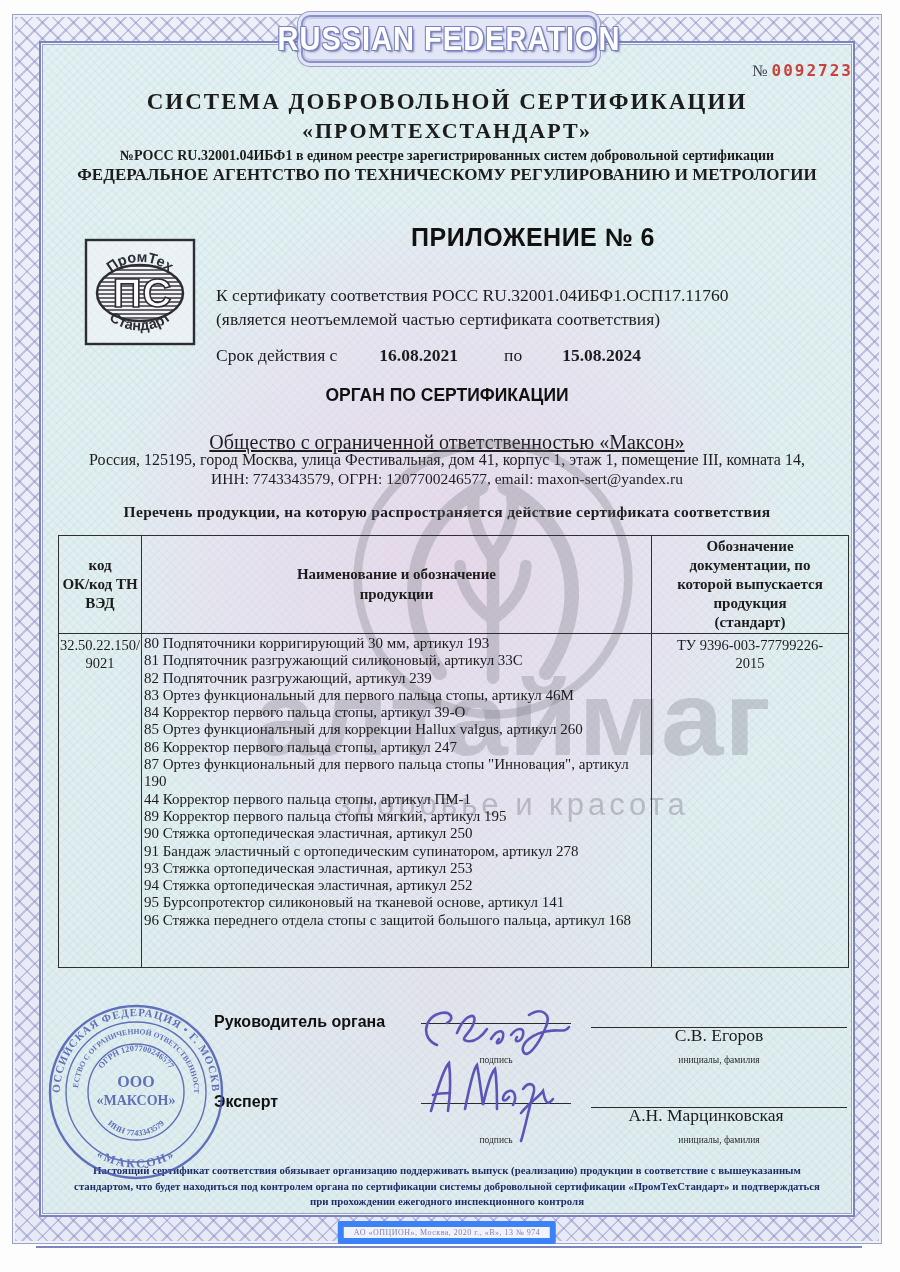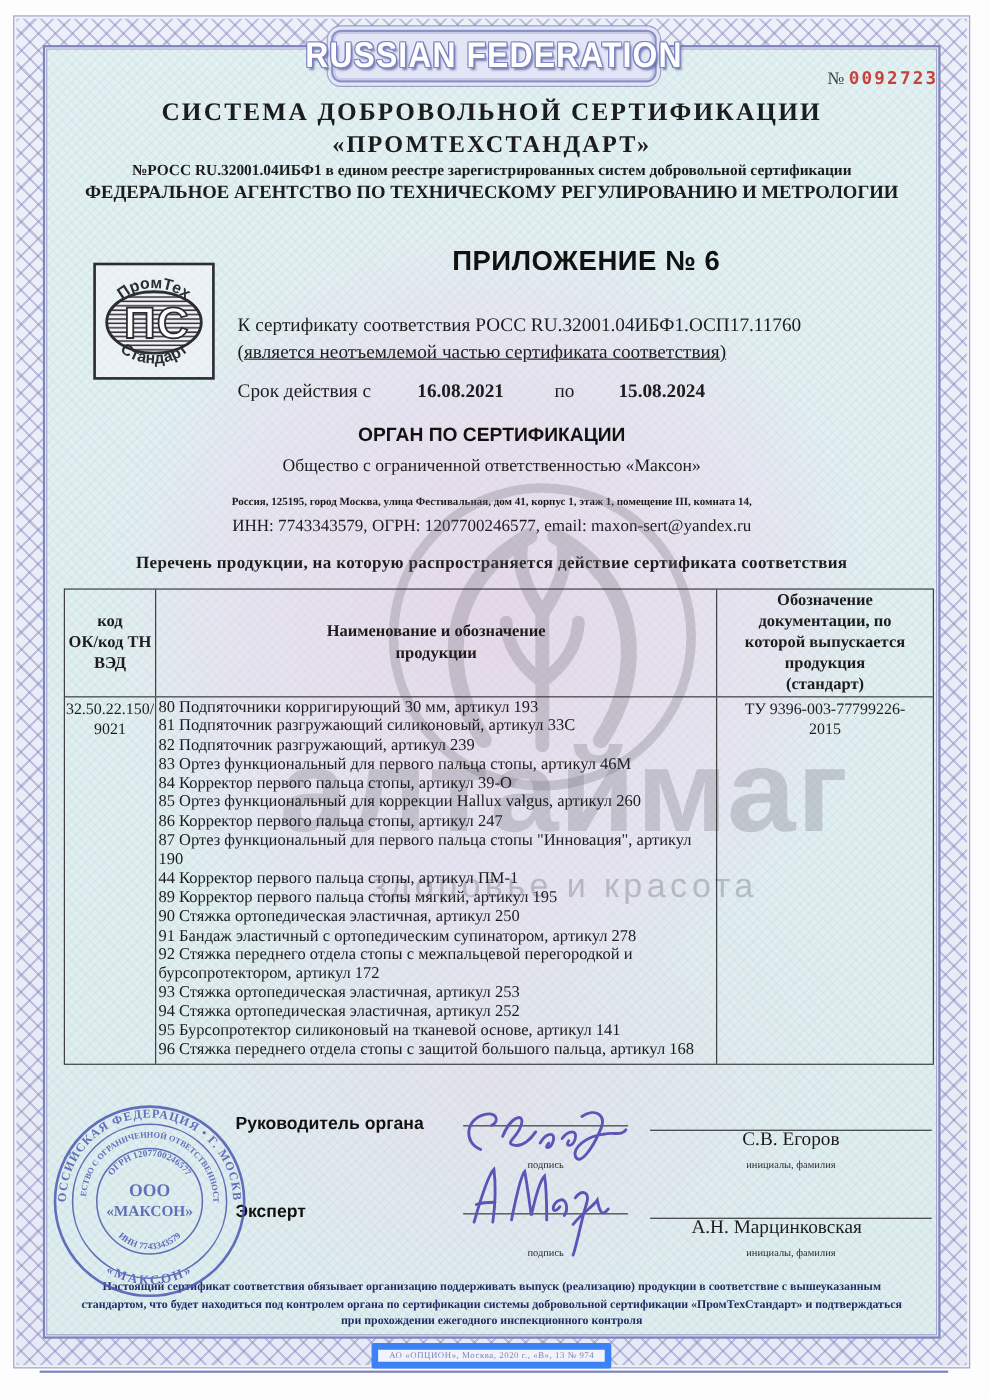"RUSSIAN FEDERATION" .banner { top: 12px -> 0 }
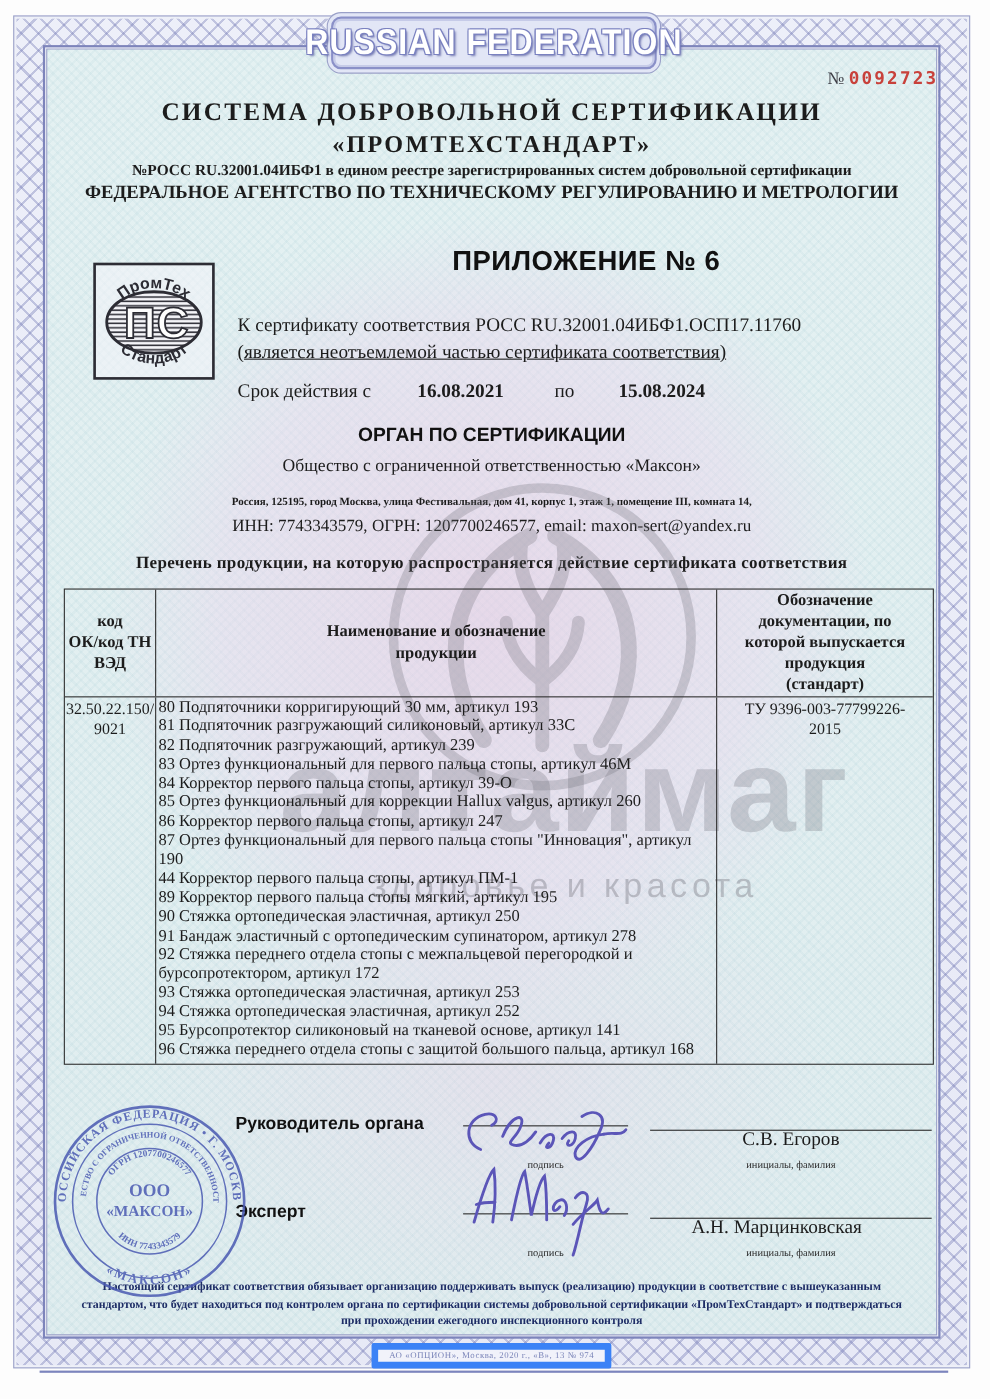"(является неотъемлемой частью" .l2 { text-decoration: underline -> none }
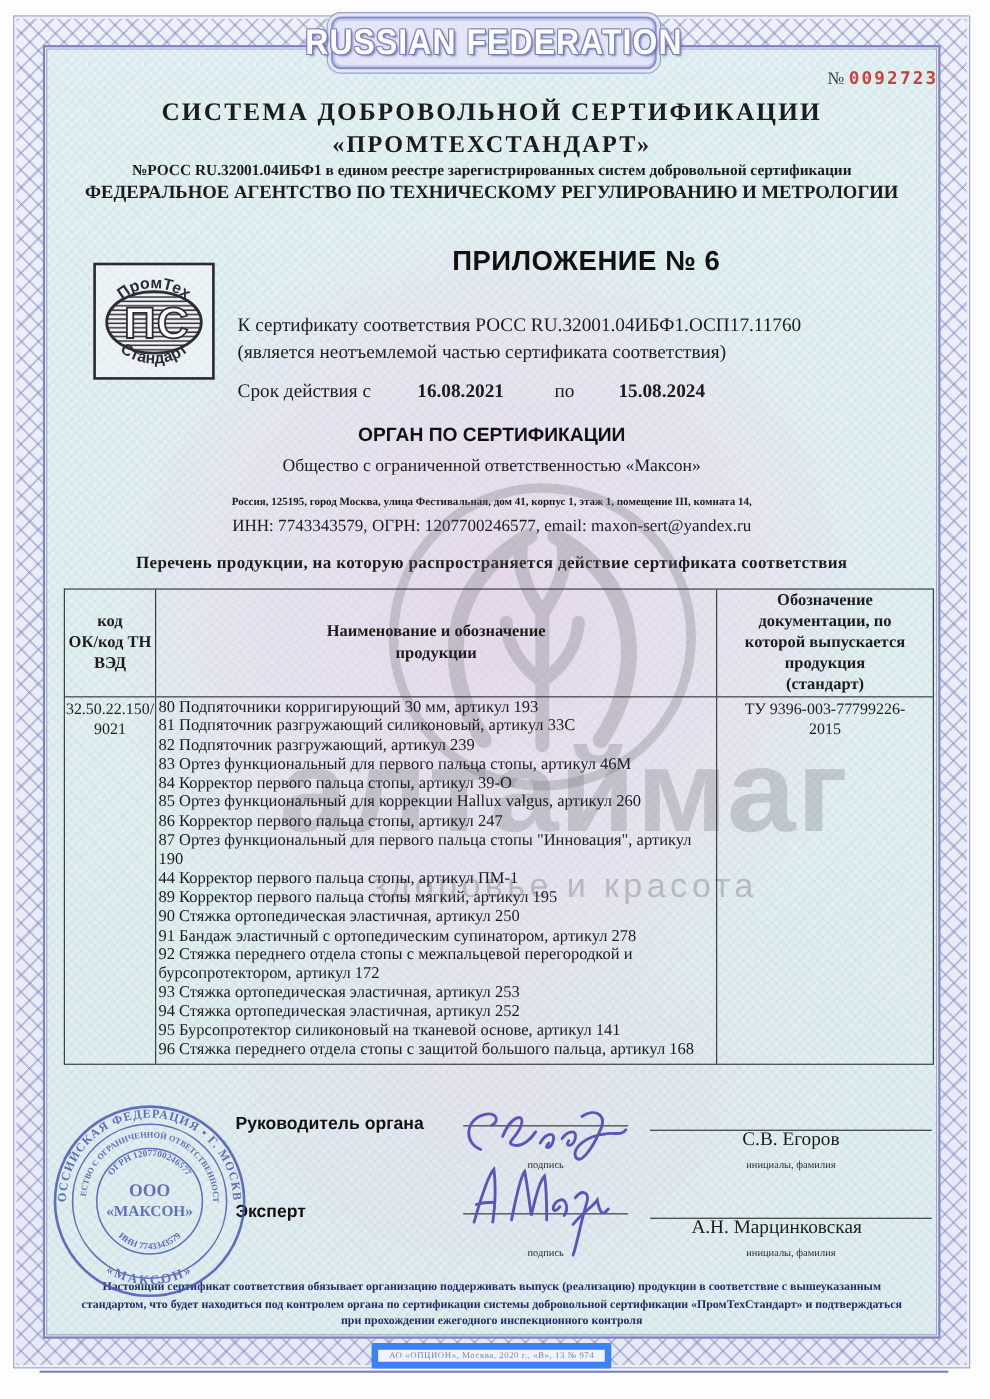"Общество с ограниченной ответственностью «Максон»" .bc { font-size: 16px -> 20px; text-decoration: none -> underline; top: 400px -> 416px }
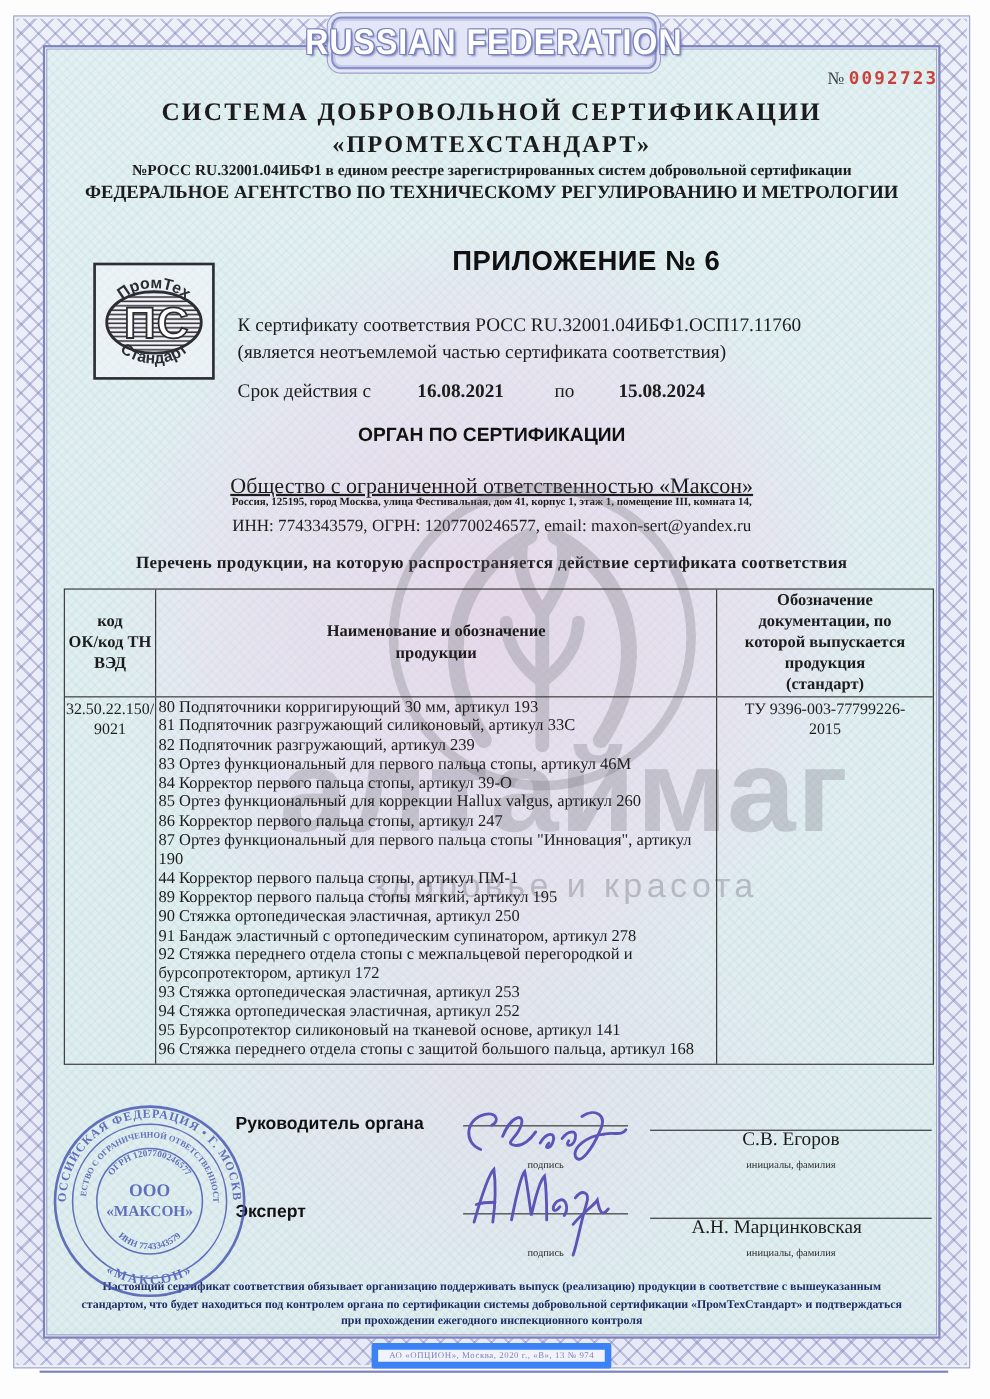"Россия, 125195, город Москва, улица" .ba { font-size: 10px -> 16px; font-weight: bold -> none }
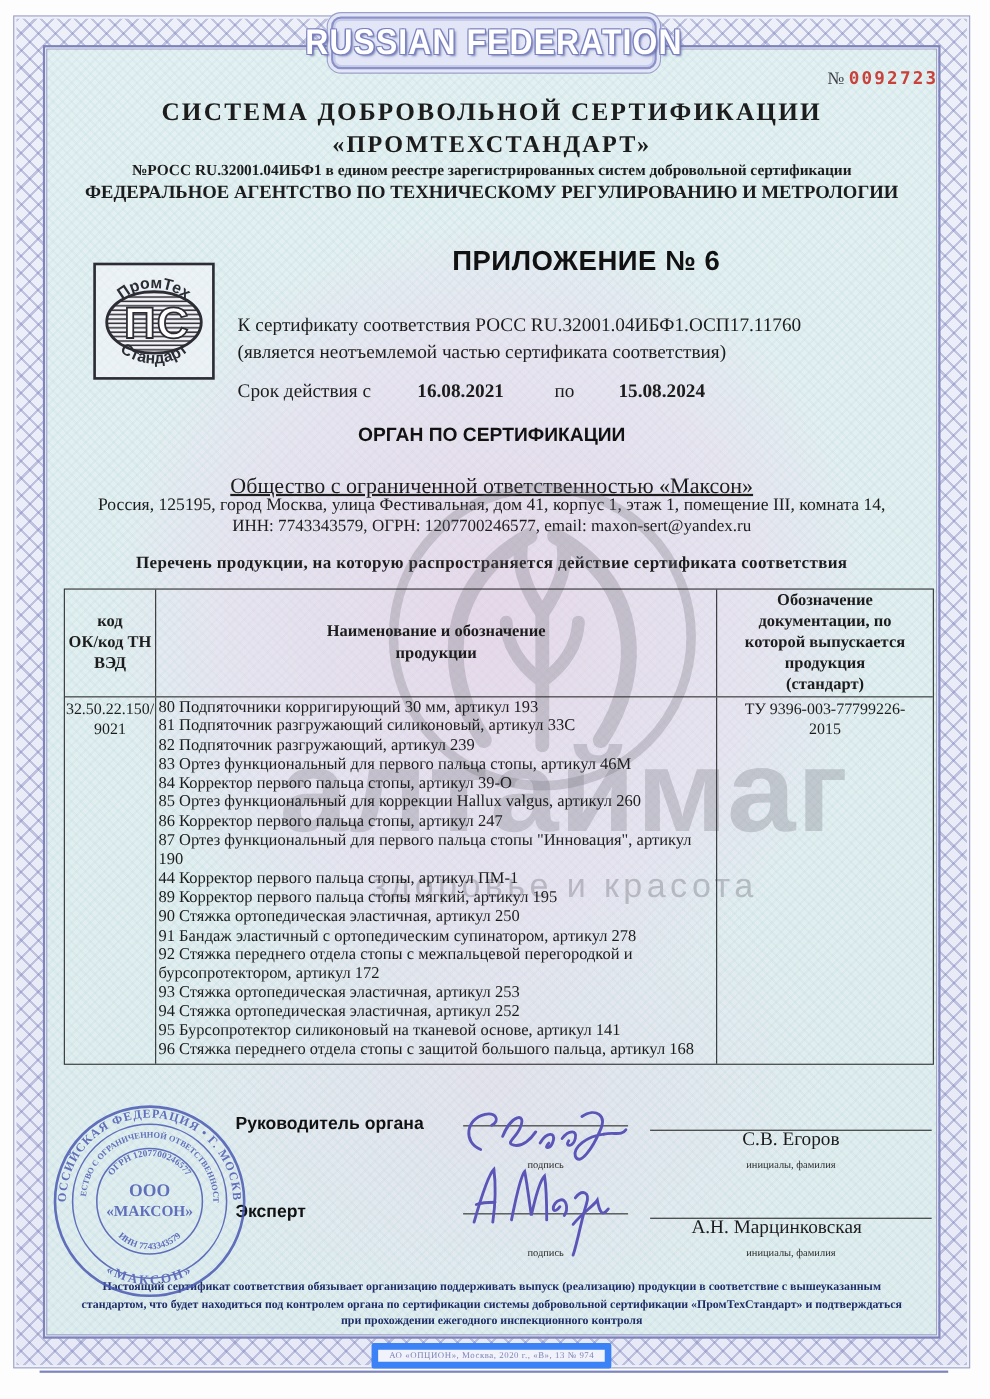"92 Стяжка переднего отдела стопы" div { html: <div>92 Стяжка переднего отдела стопы с межпальцевой перегородкой и бурсопротектором, артикул 172</div> -> none }
